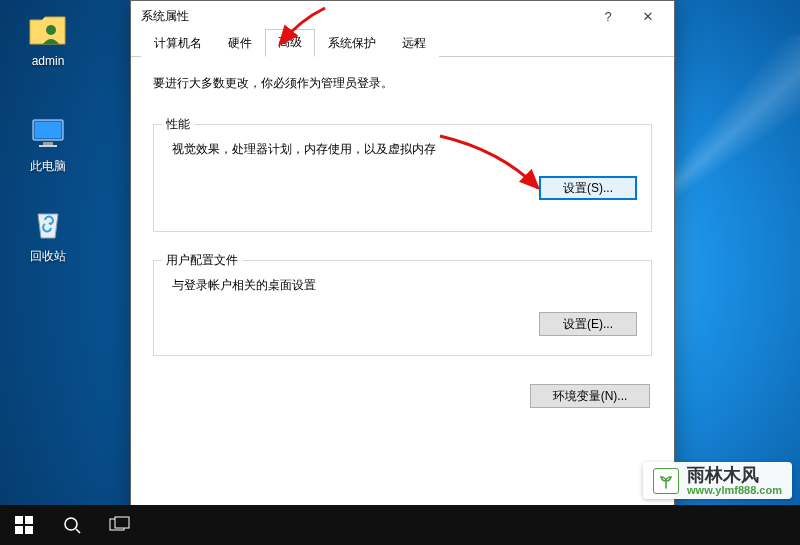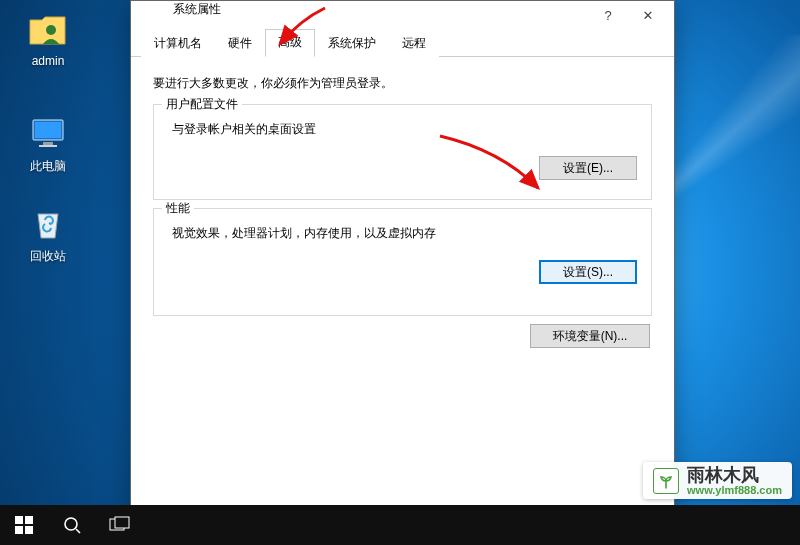"系统属性" .dialog .titlebar { align-items: none -> center; margin-left: 32px -> none }
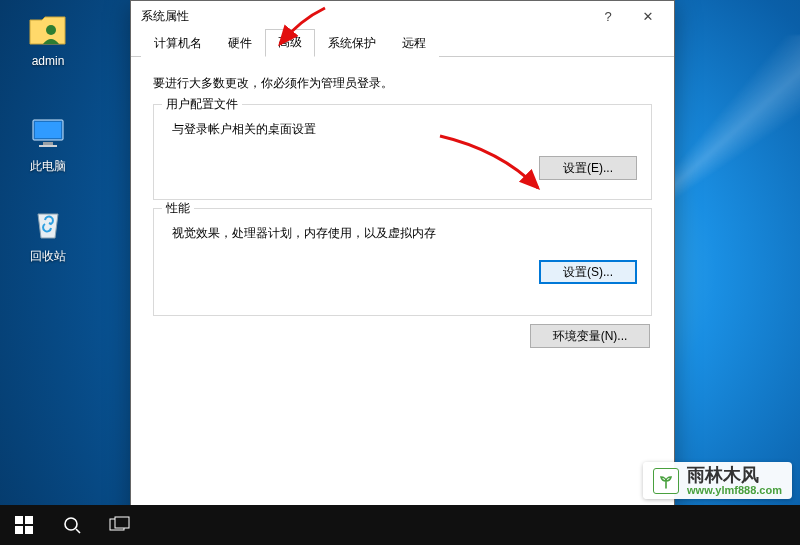"要进行大多数更改，你必须作为管理员登录。" .body { gap: 8px -> 28px }
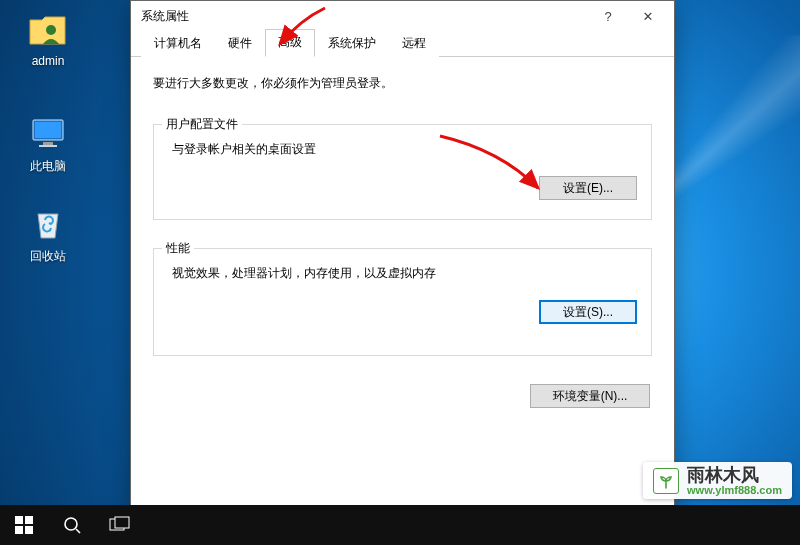"用户配置文件" div.group { order: before "性能" -> after "性能" }
